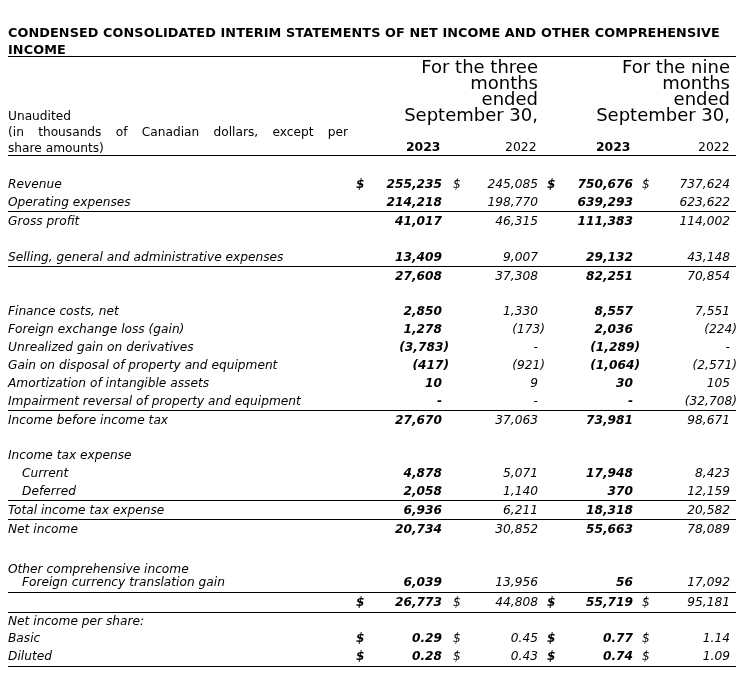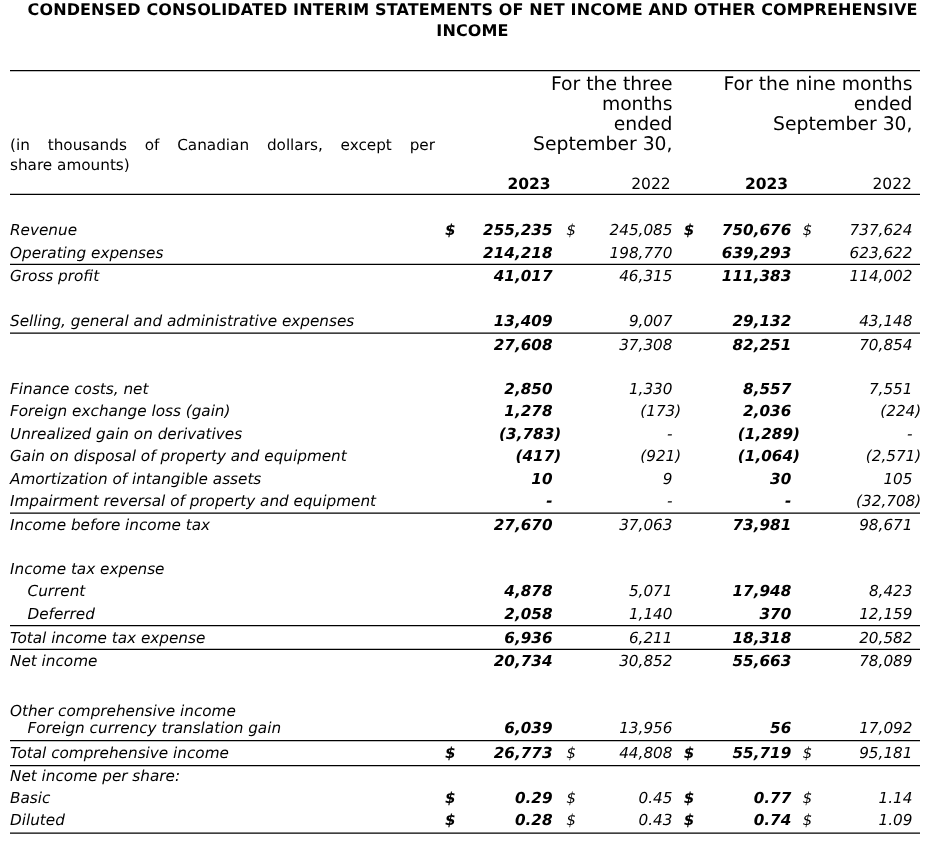"CONDENSED CONSOLIDATED INTERIM" .title { text-align: center -> none; top: 0 -> 24px }
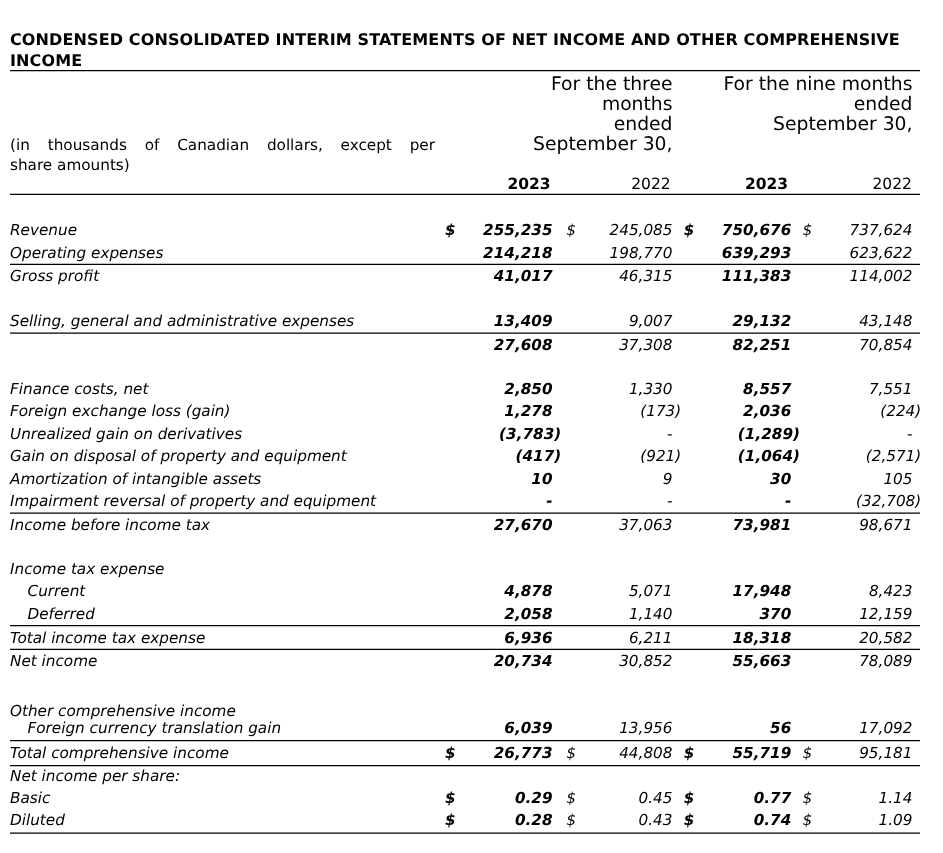"For the three months" .hdr-period { font-size: 15px -> 18px }
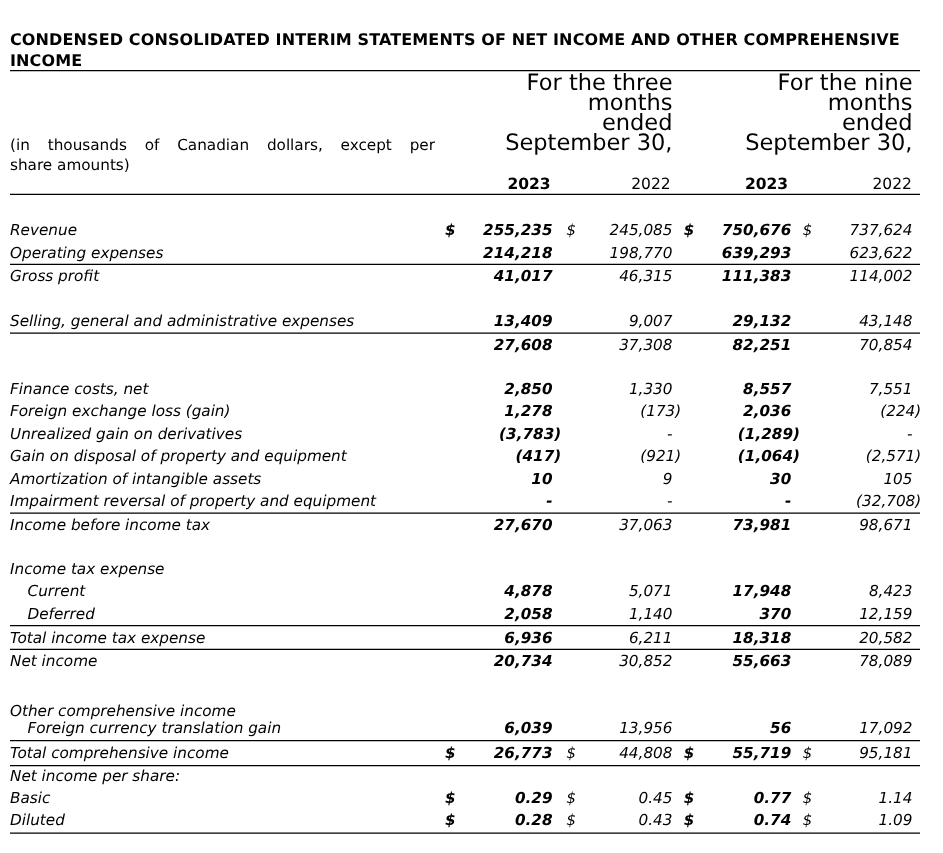"Unaudited" div { html: none -> <div>Unaudited</div> }
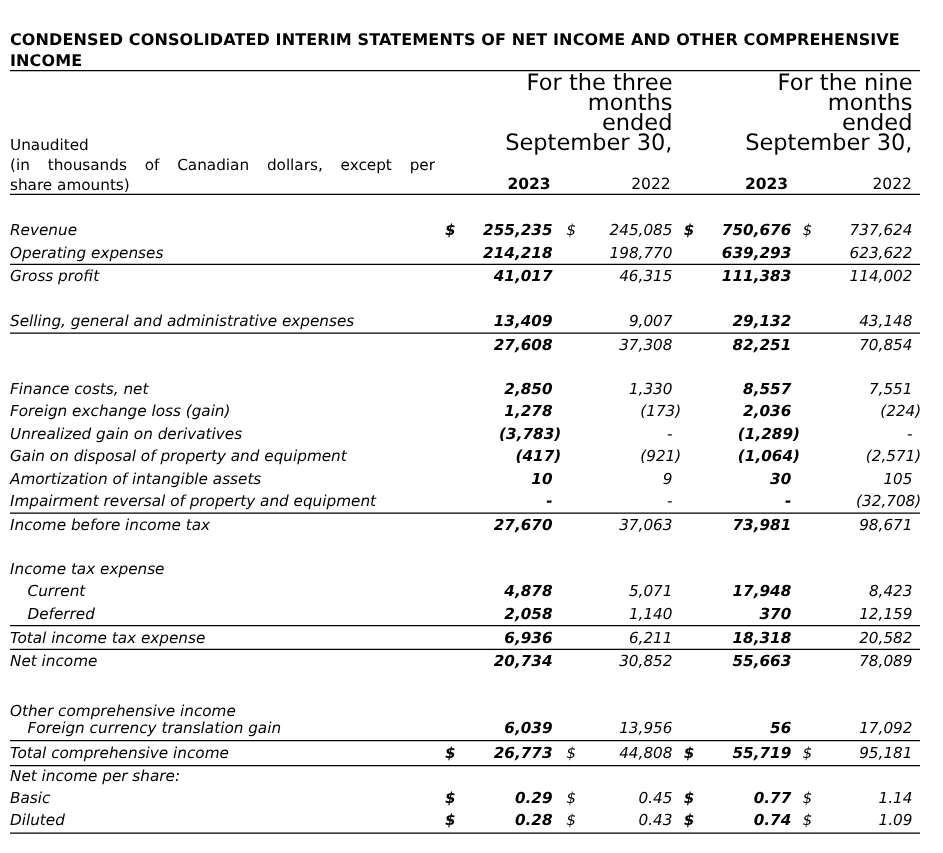"Total comprehensive income" span.label { html: <span>Total comprehensive income</span> -> none }
